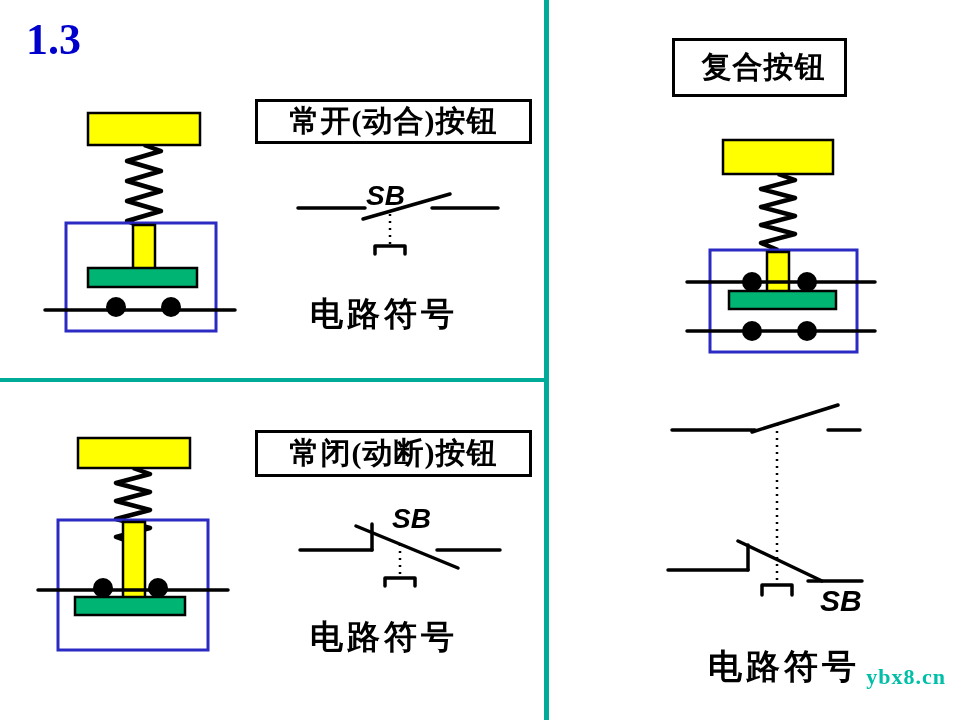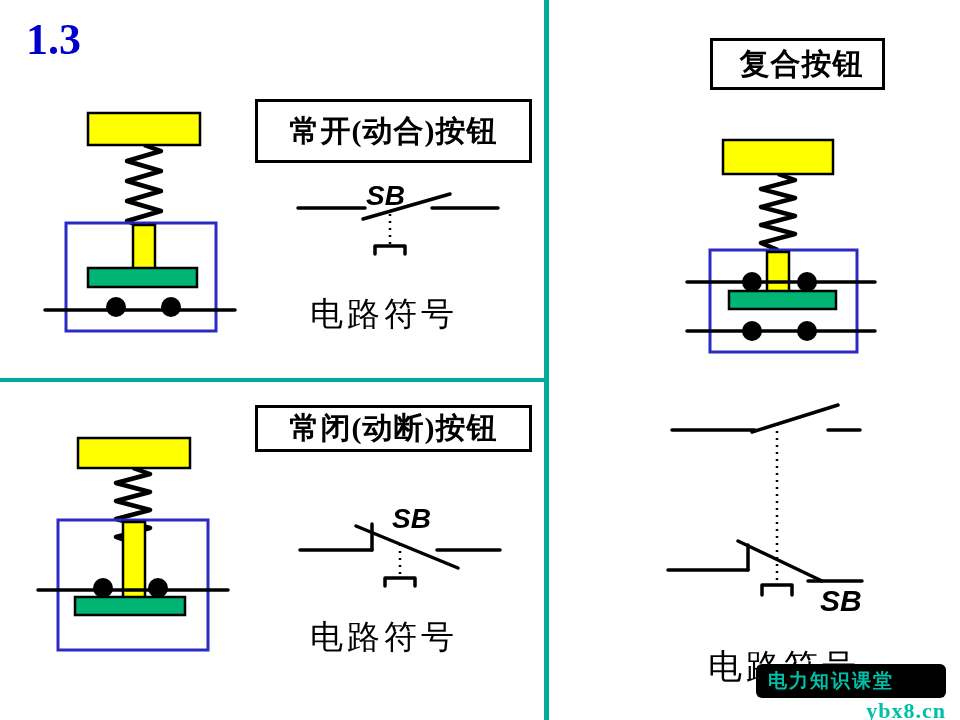"复合按钮" div.abs { height: 52px -> 59px; left: 710px -> 672px }
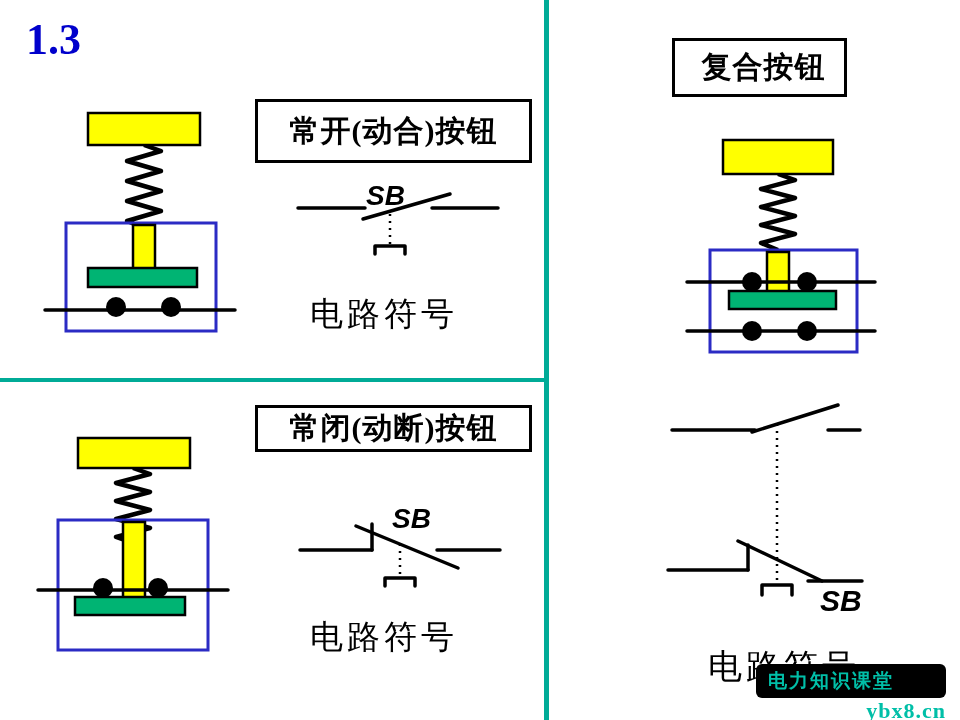"常开(动合)按钮" div.abs { height: 64px -> 45px }
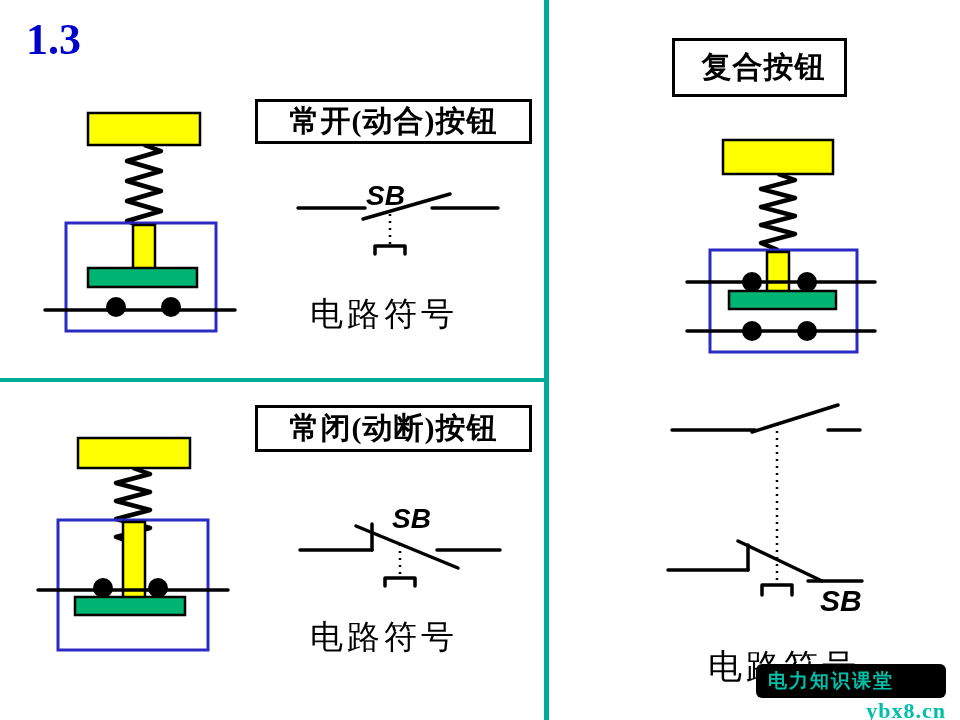"电路符号" .caption { font-weight: 400 -> 700 }
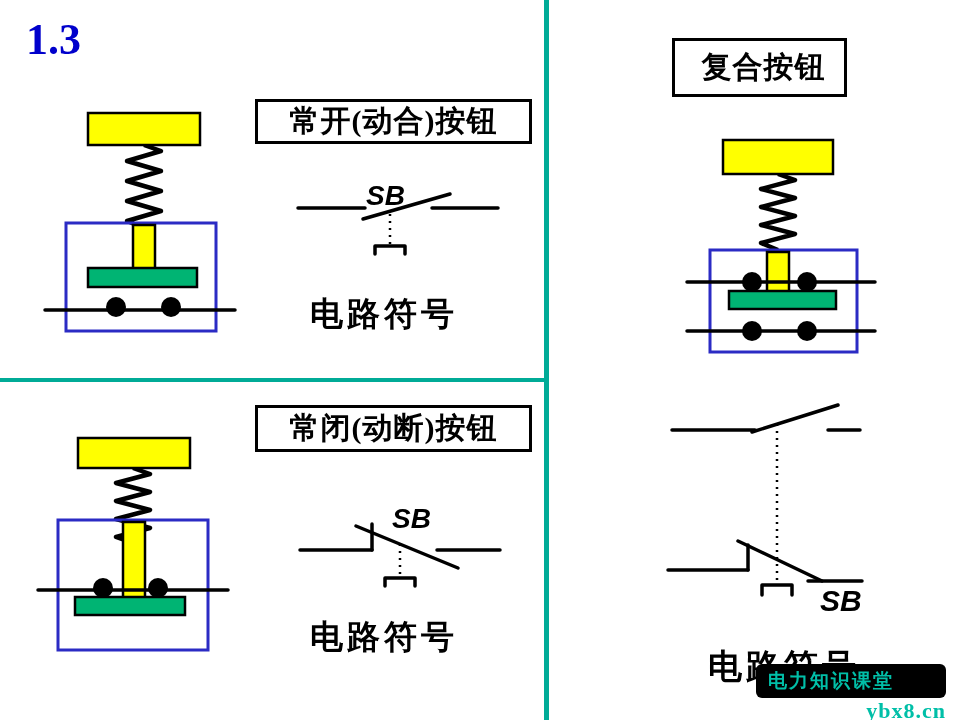"常闭(动断)按钮" div.abs { top: 405px -> 430px }
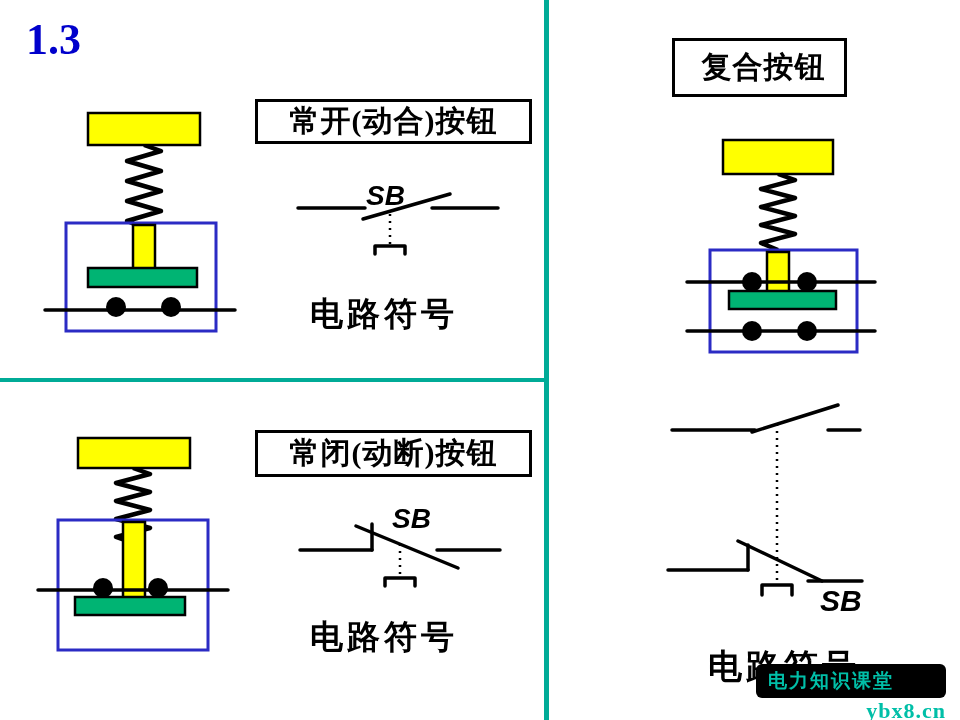"电力知识课堂" div.watermark-box { html: <div>电力知识课堂</div> -> none }
